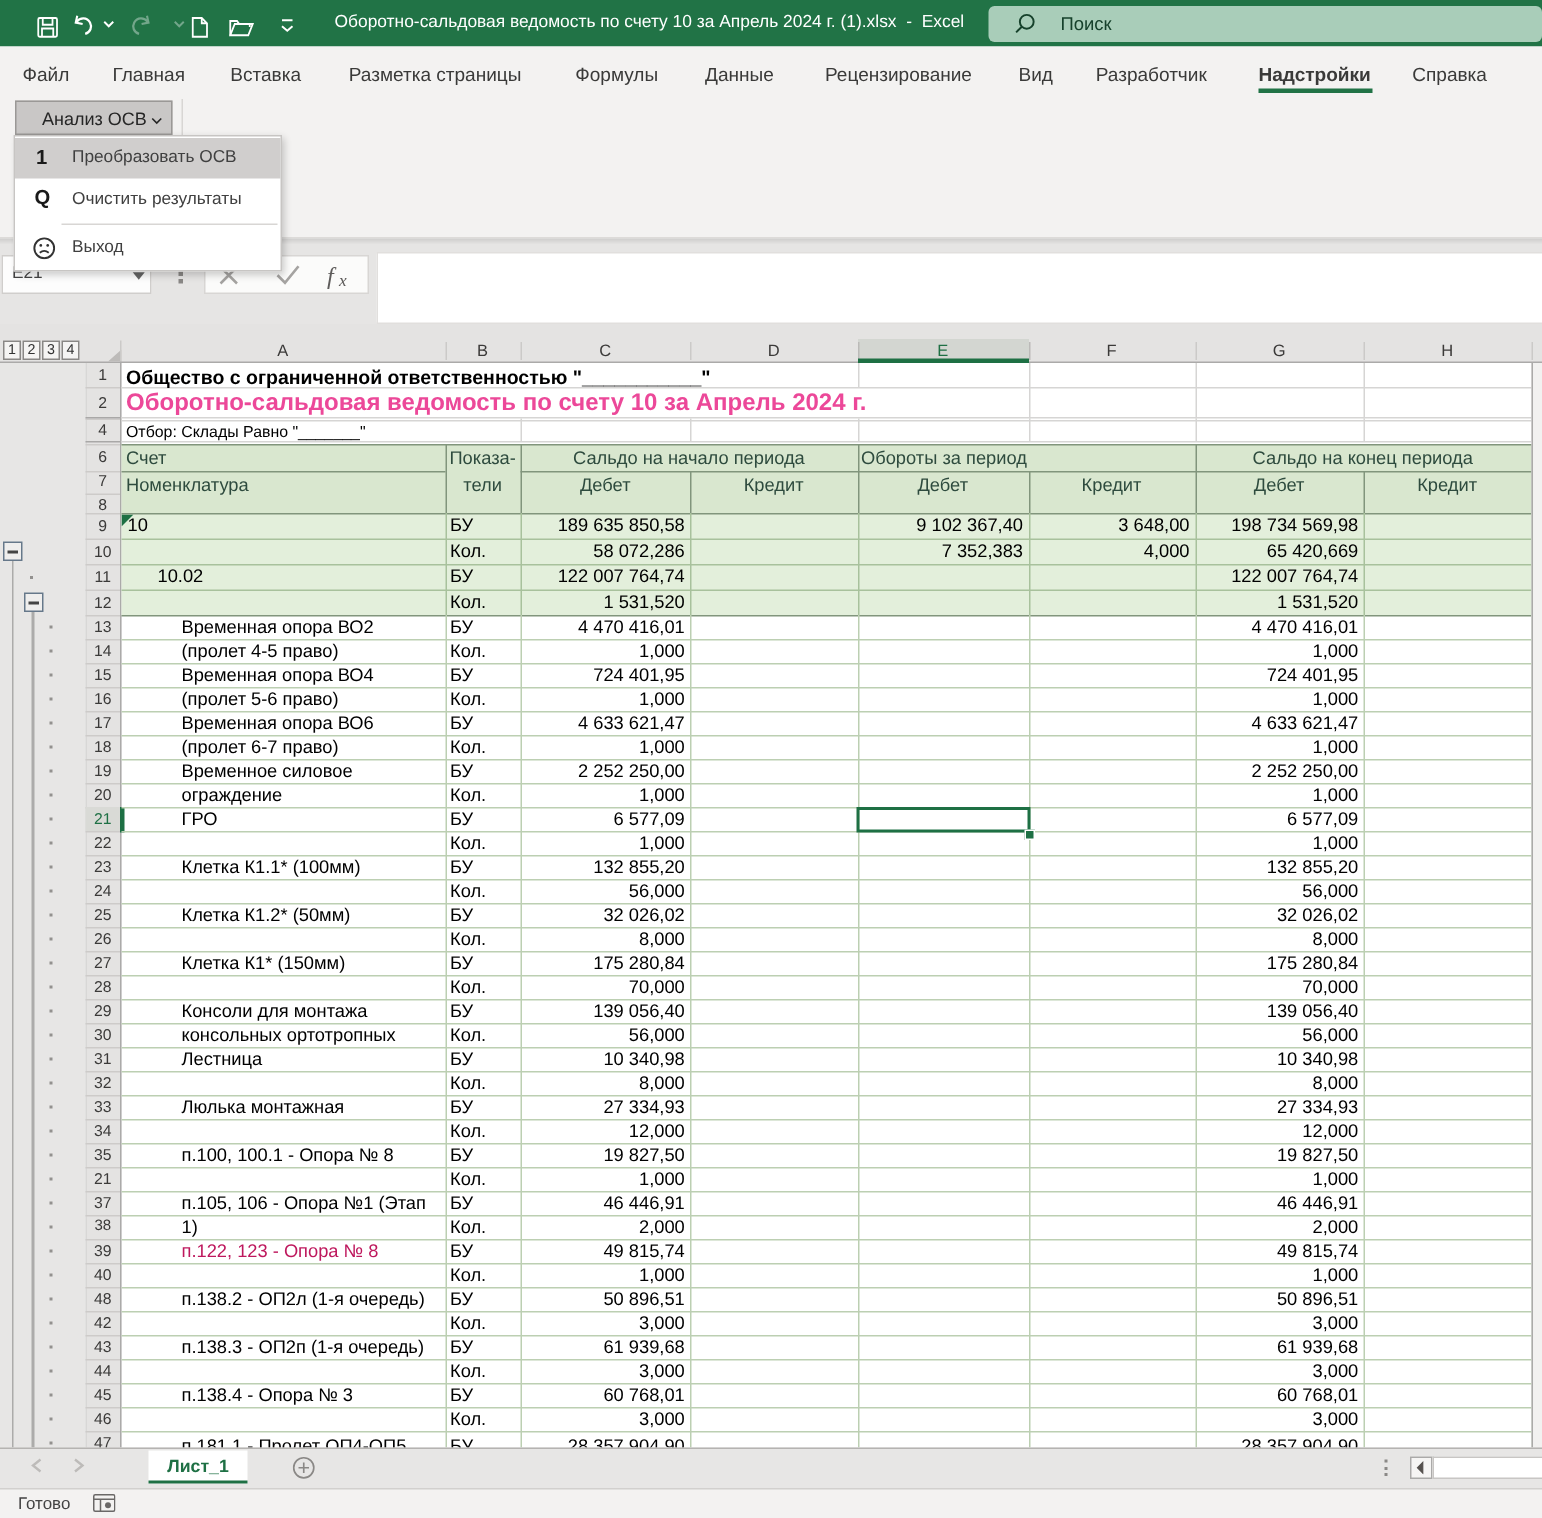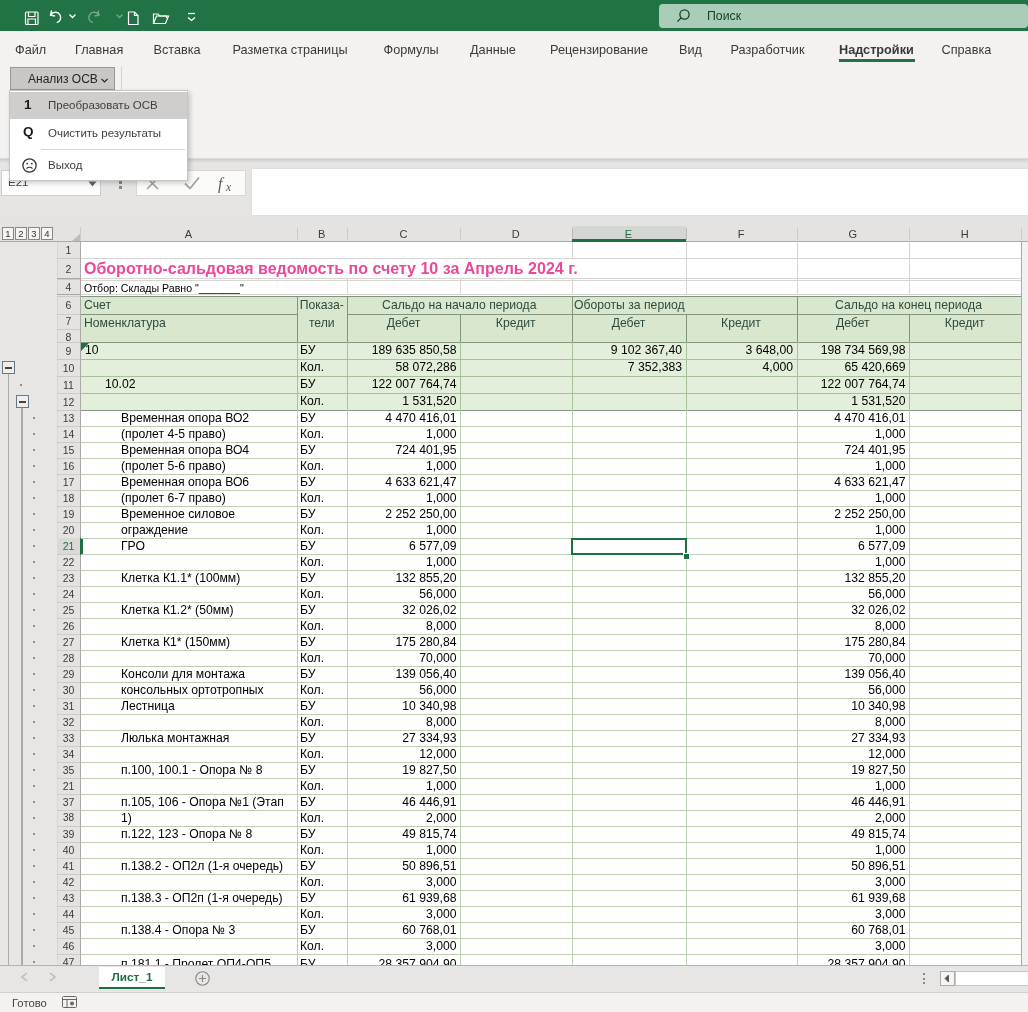"Оборотно-сальдовая ведомость по счету 10 за Апрель 2024 г. (1).xlsx" div { html: none -> <div>Оборотно-сальдовая ведомость по счету 10 за Апрель 2024 г. (1).xlsx&nbsp;&nbsp;-&nbsp;&nbsp;Excel</div> }
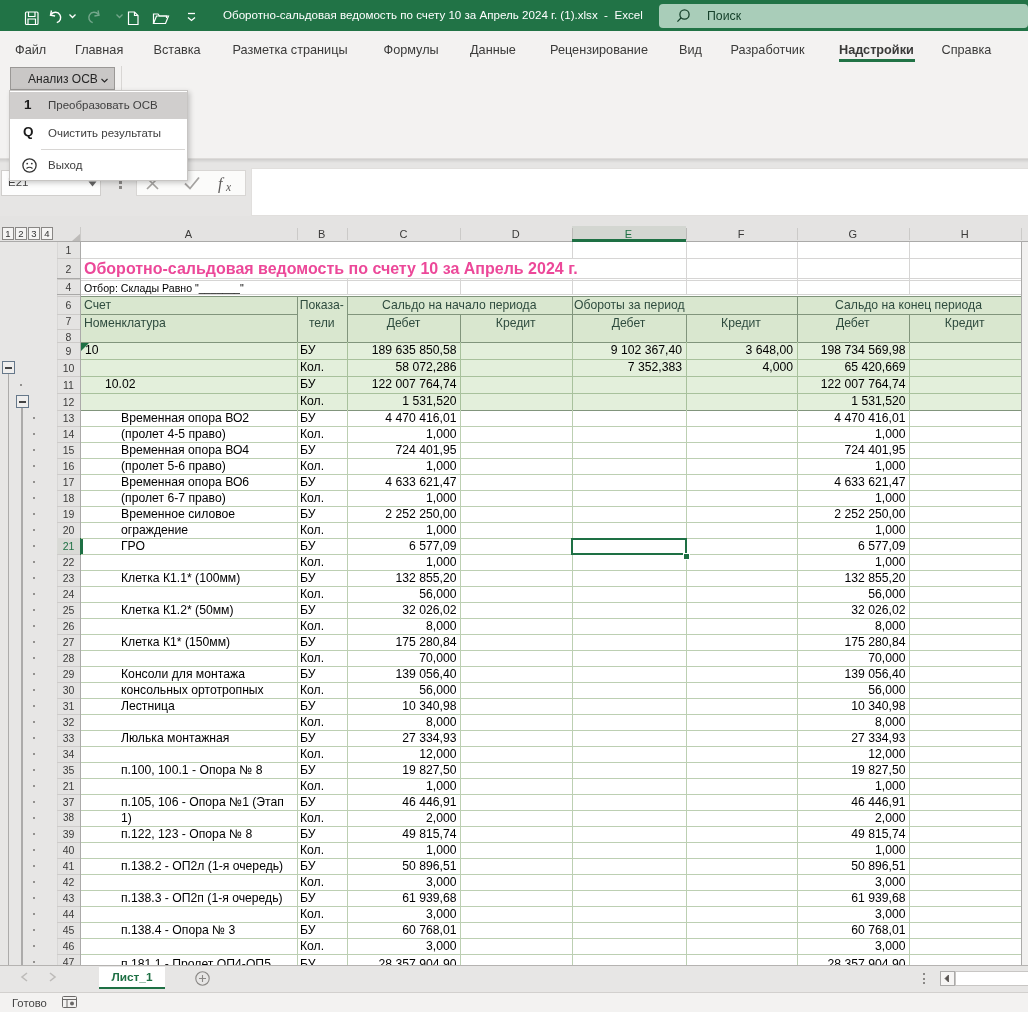"Общество с ограниченной ответственностью" div { html: none -> <div>Общество с ограниченной ответственностью "___________"</div> }
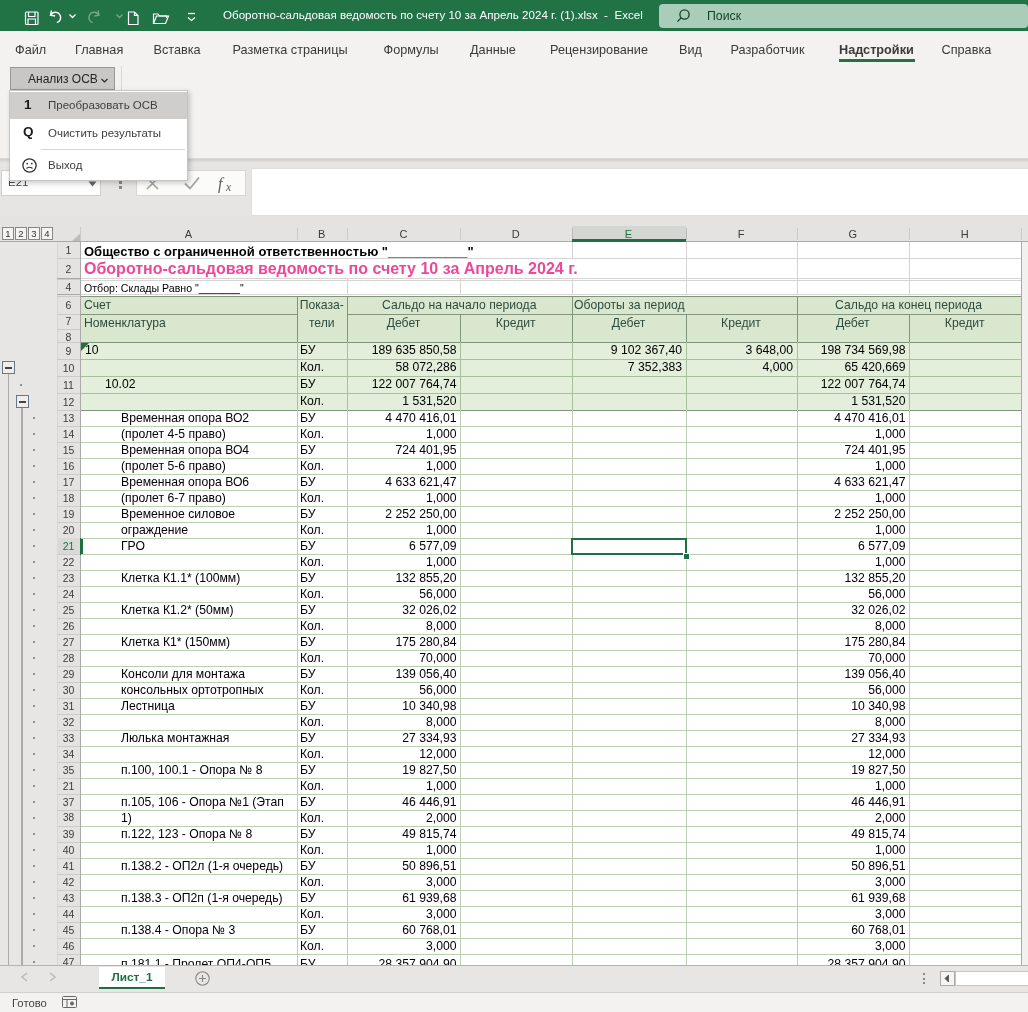"п.122, 123 - Опора №" div { color: #000000 -> #be185d }
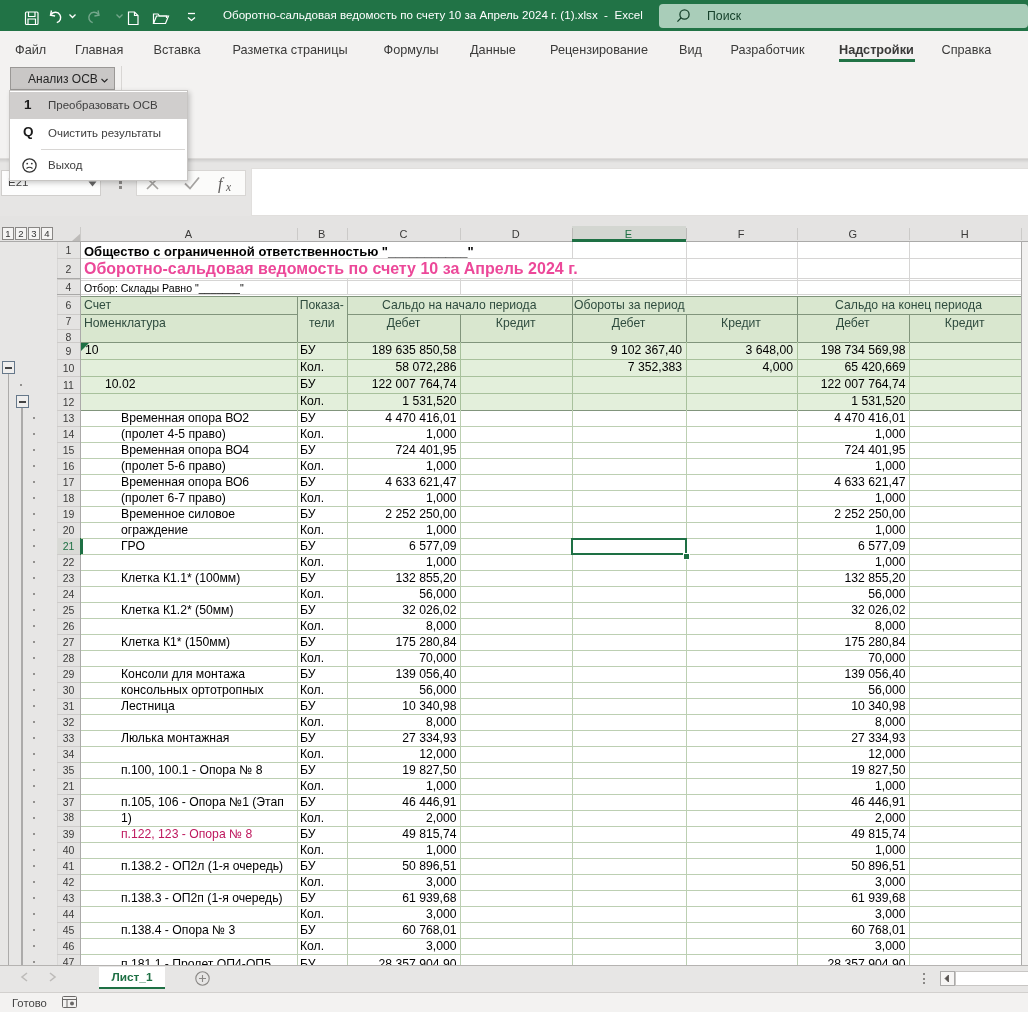"41" div { text: 41 -> 48 }
